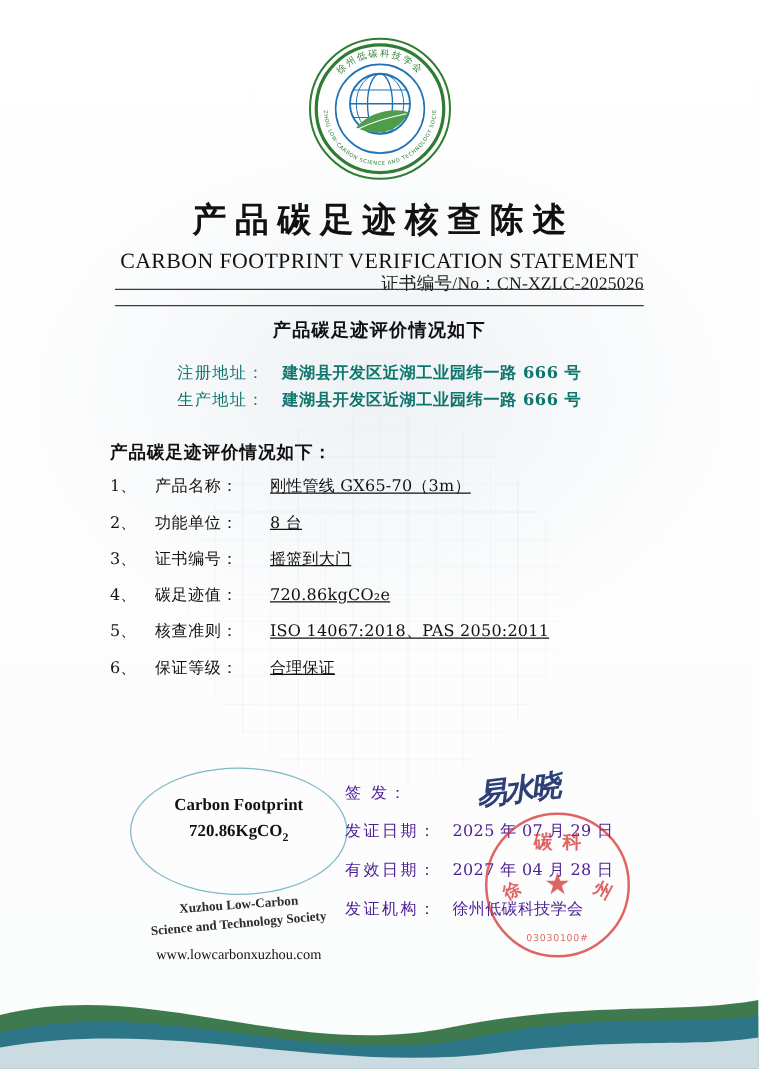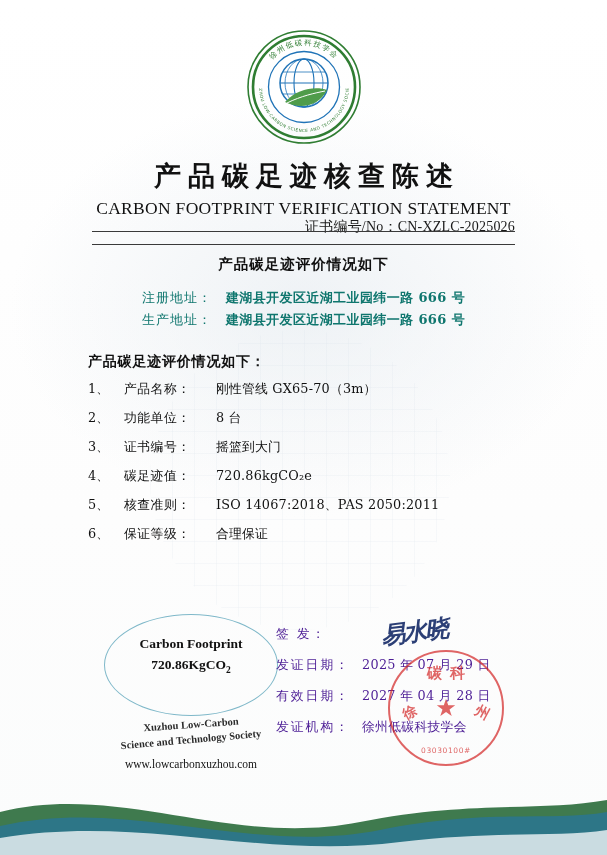"刚性管线 GX65-70（3m）" .item .val { text-decoration: none -> underline }
